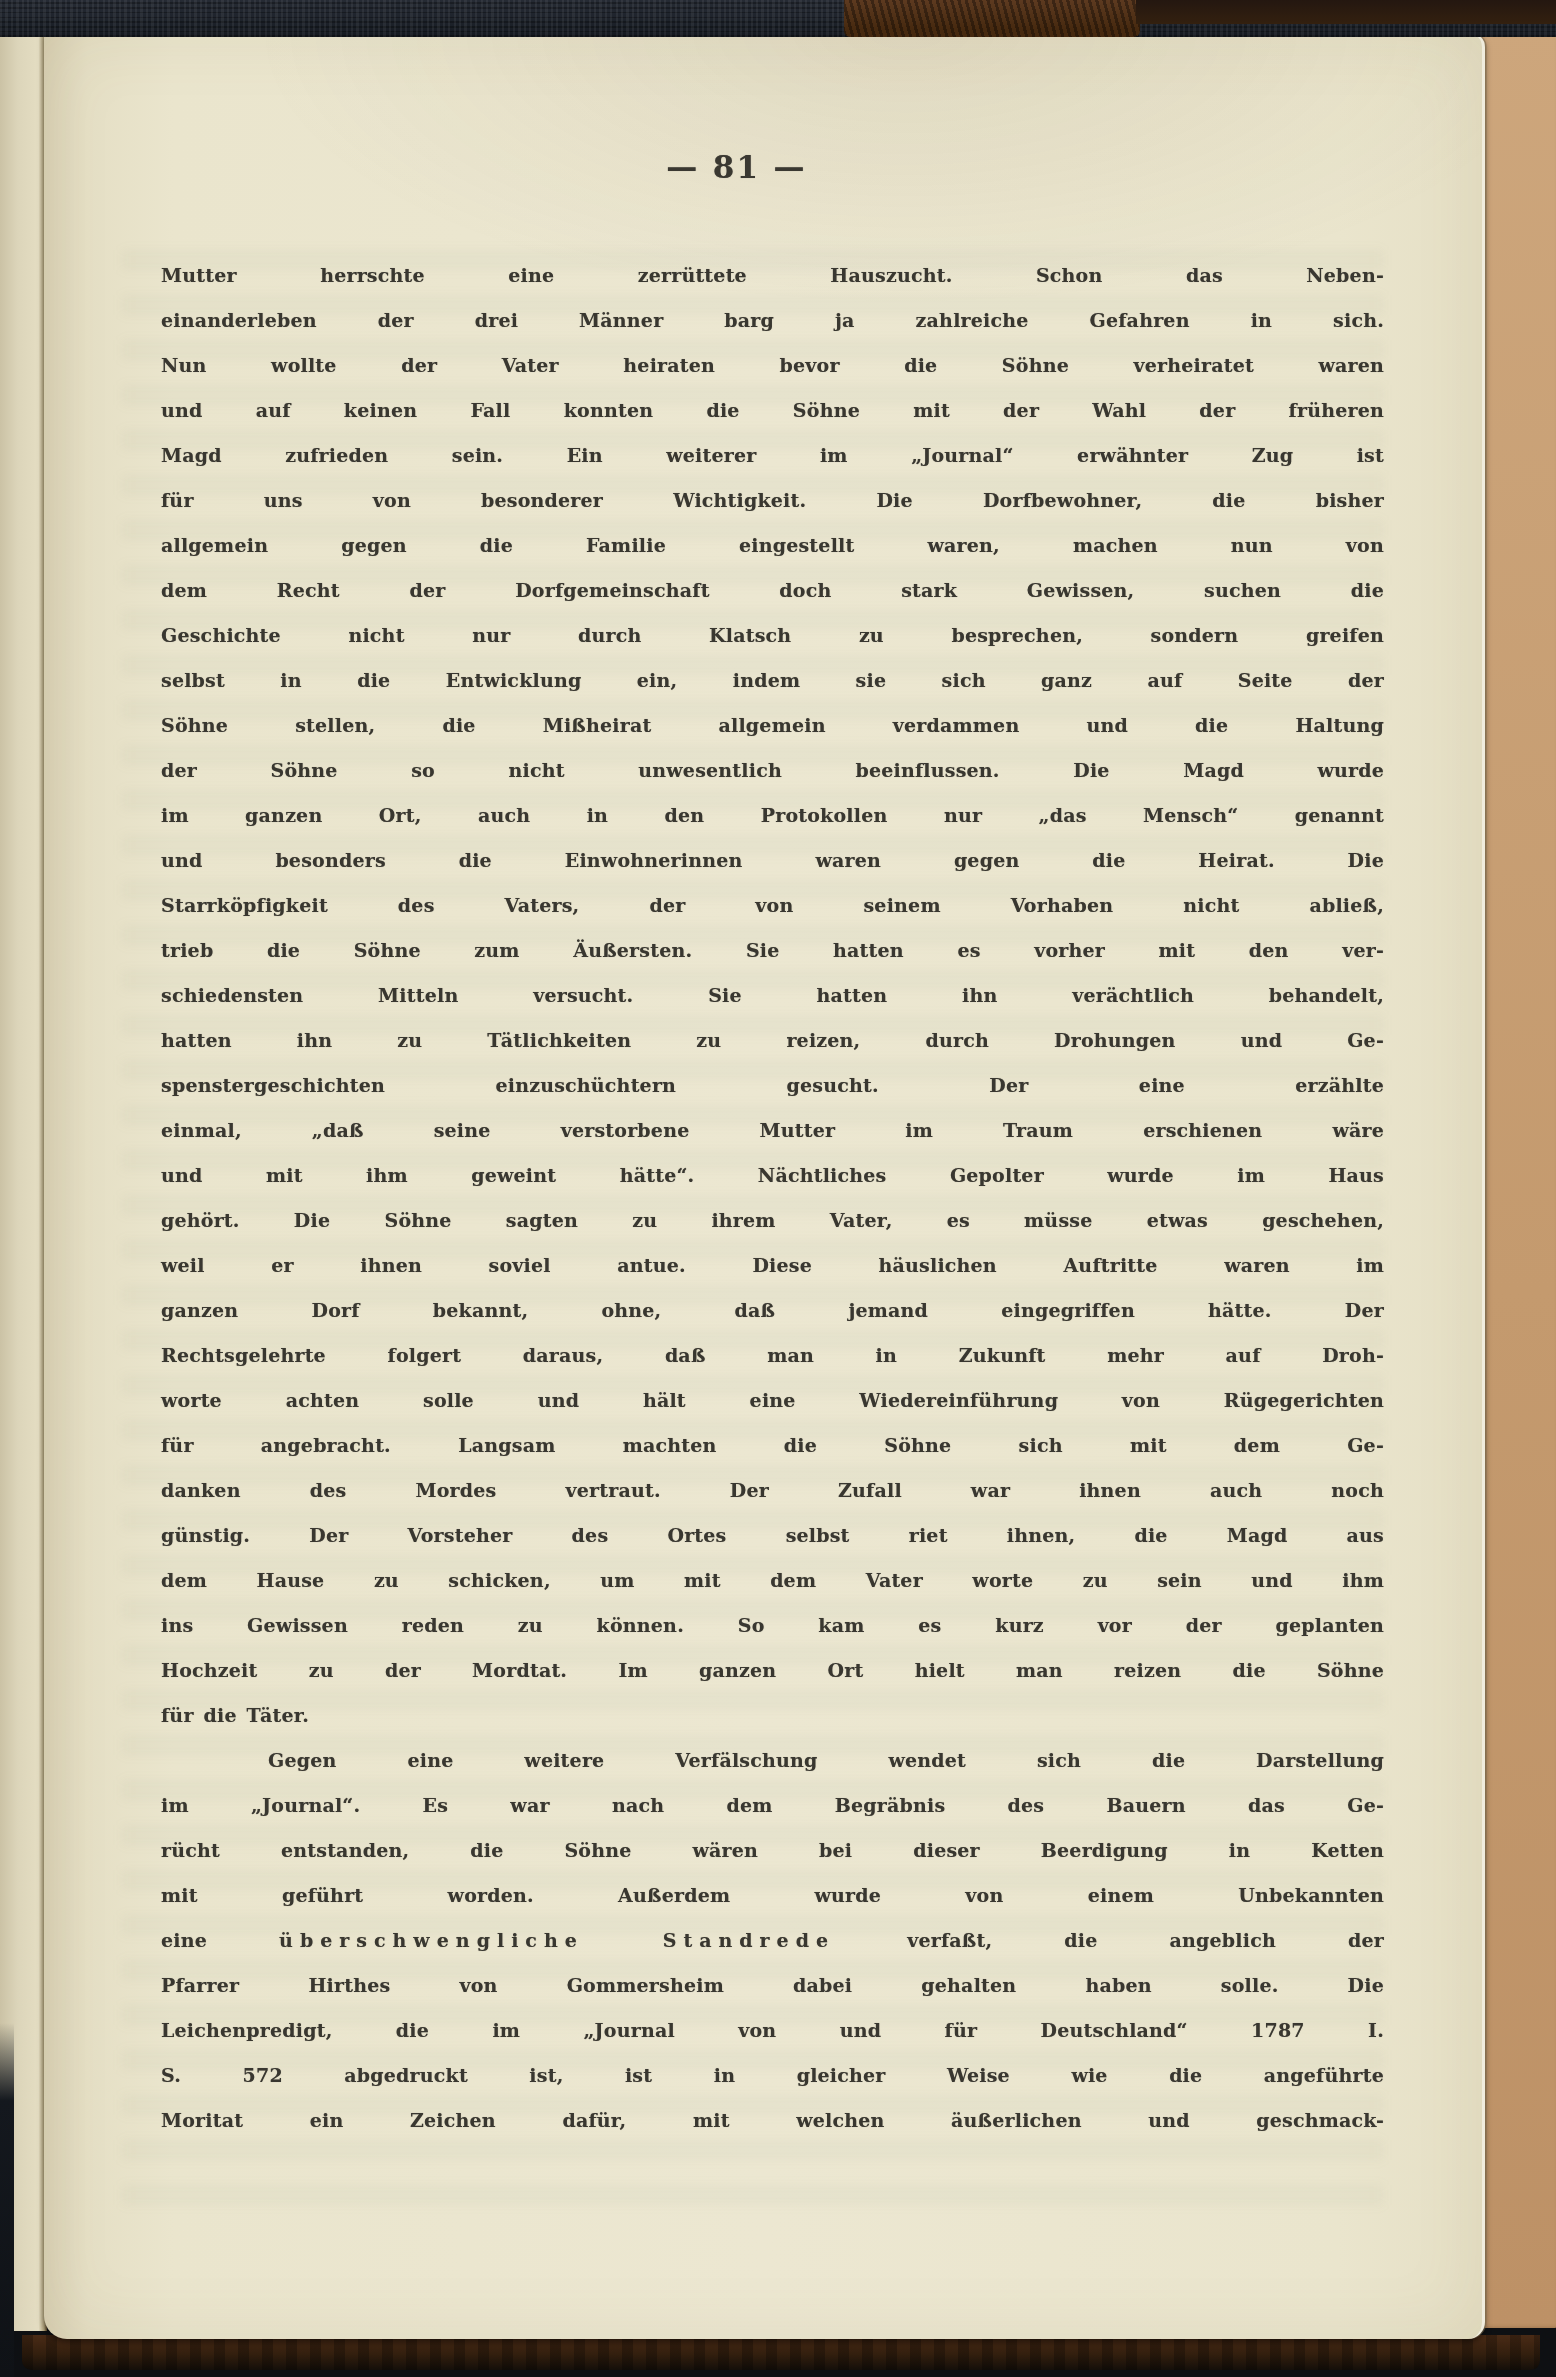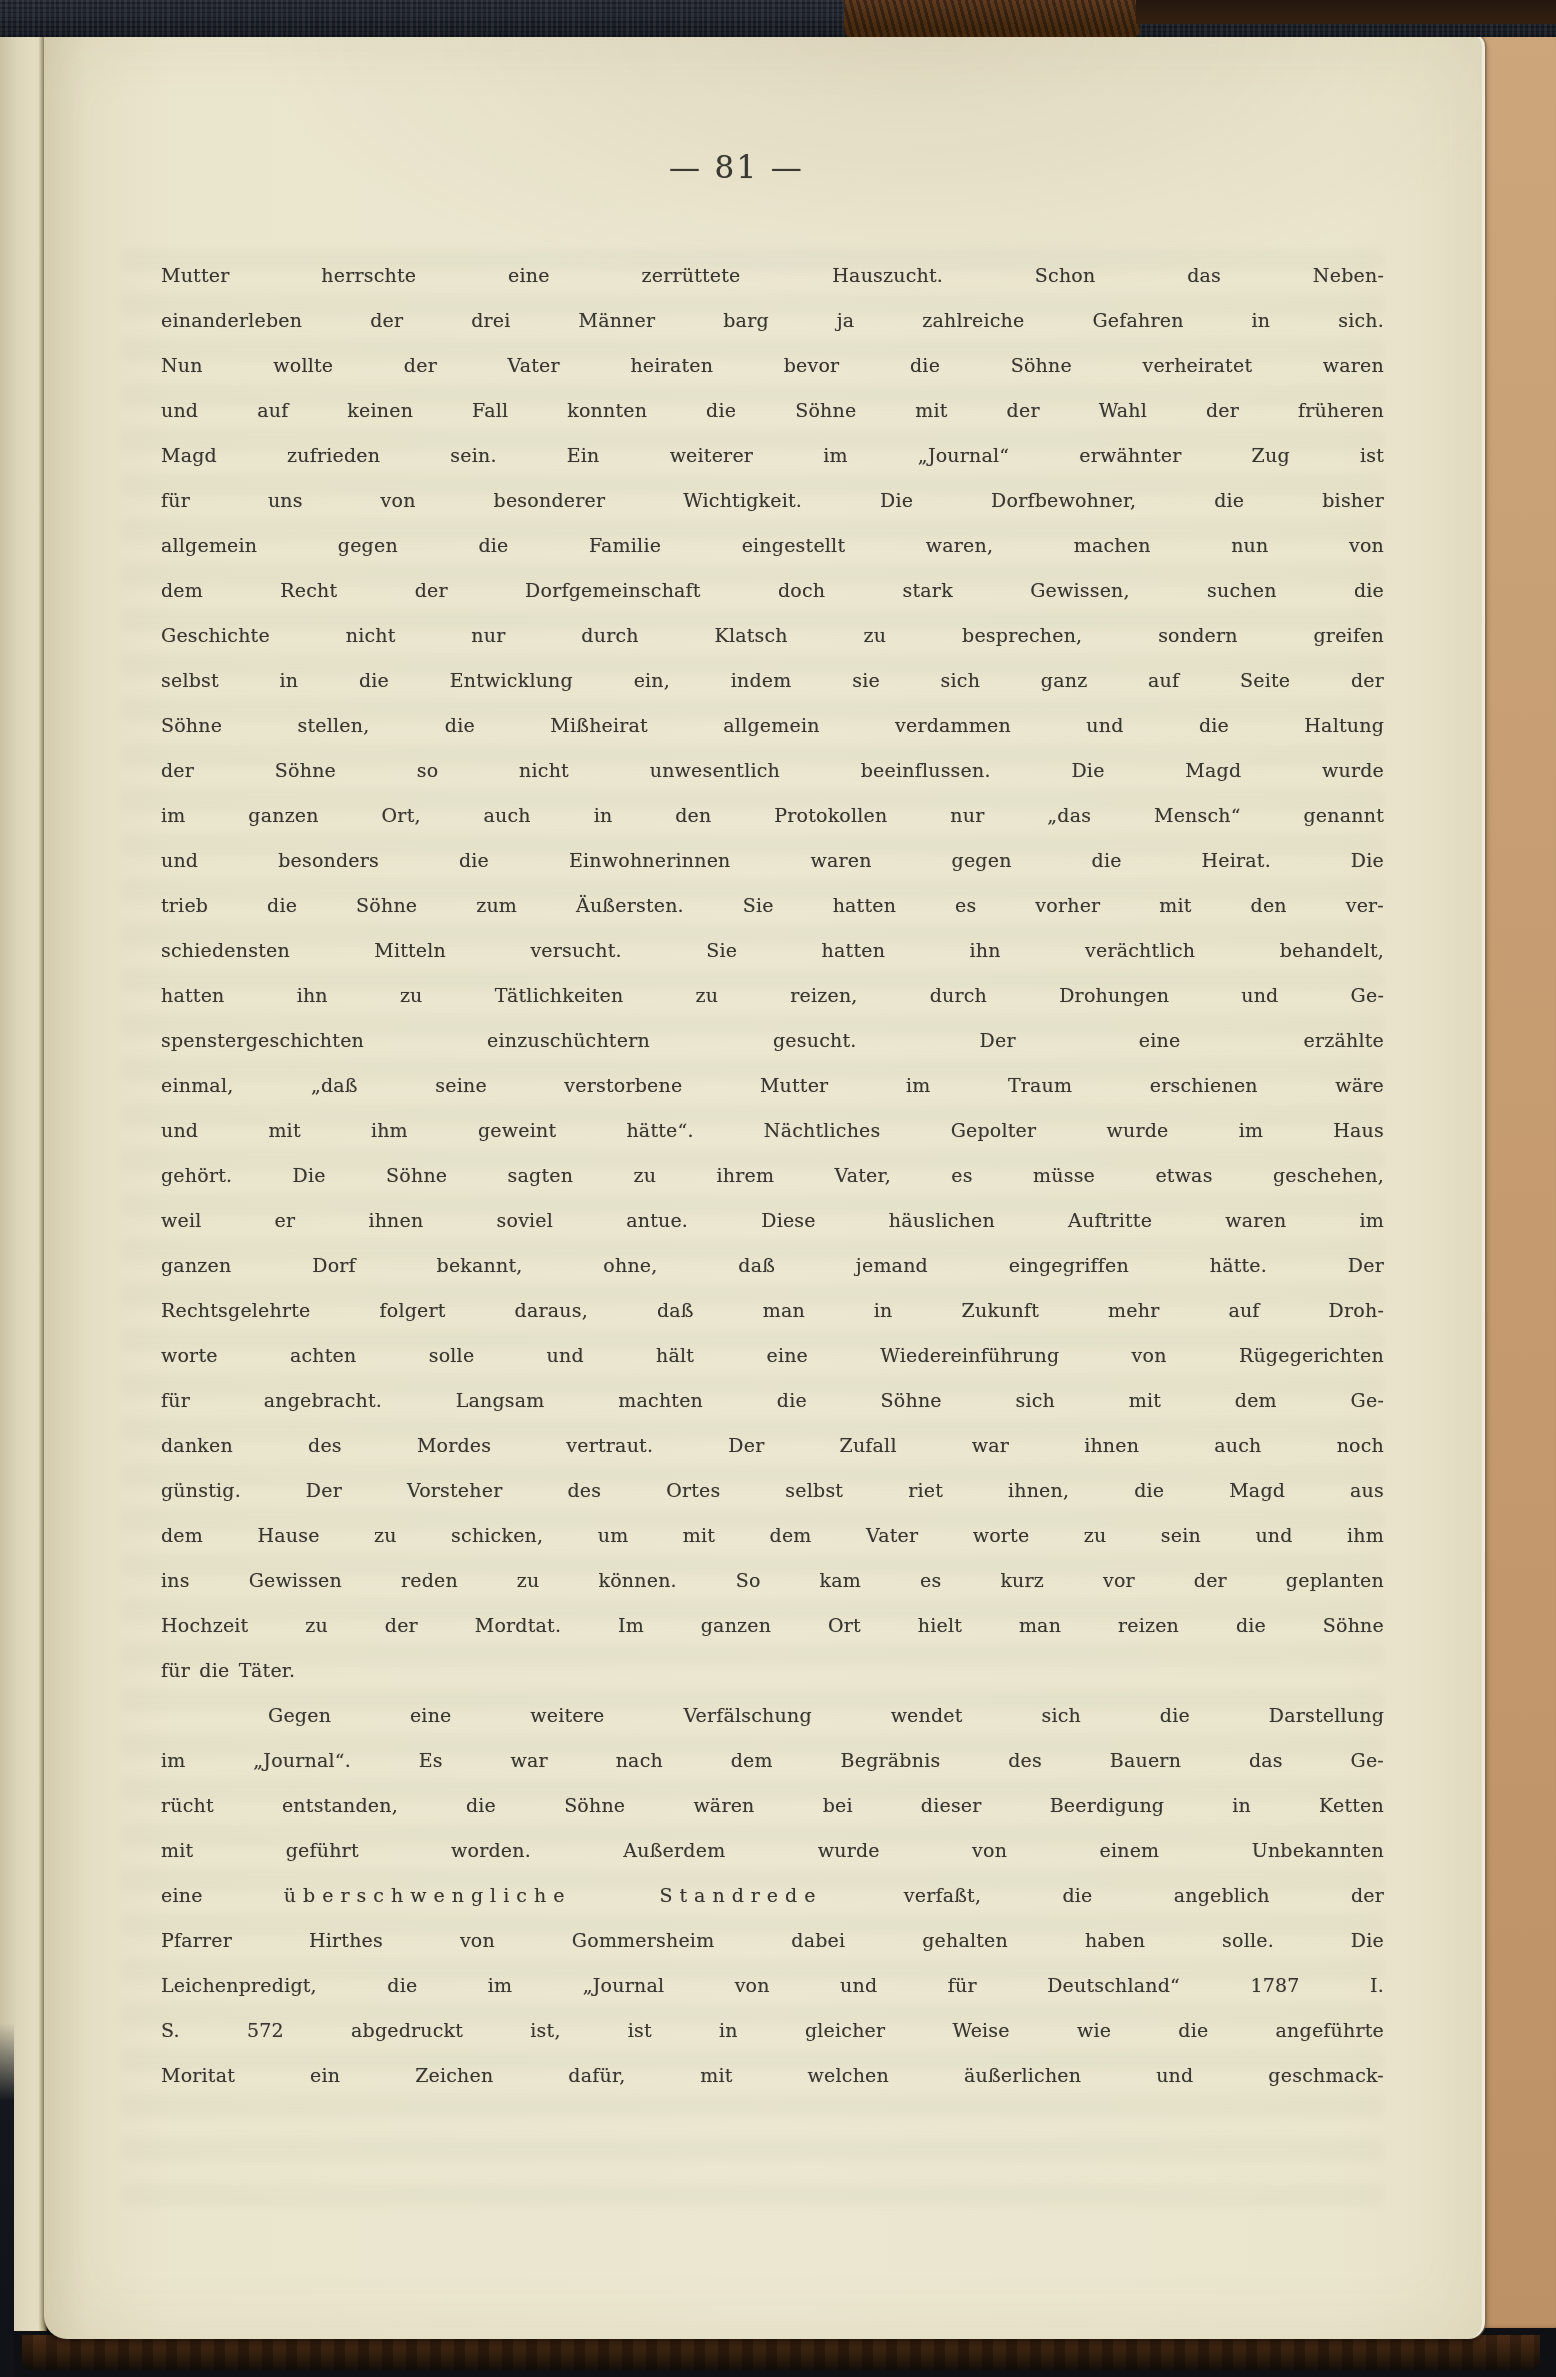"— 81 —" .page { font-weight: none -> bold }
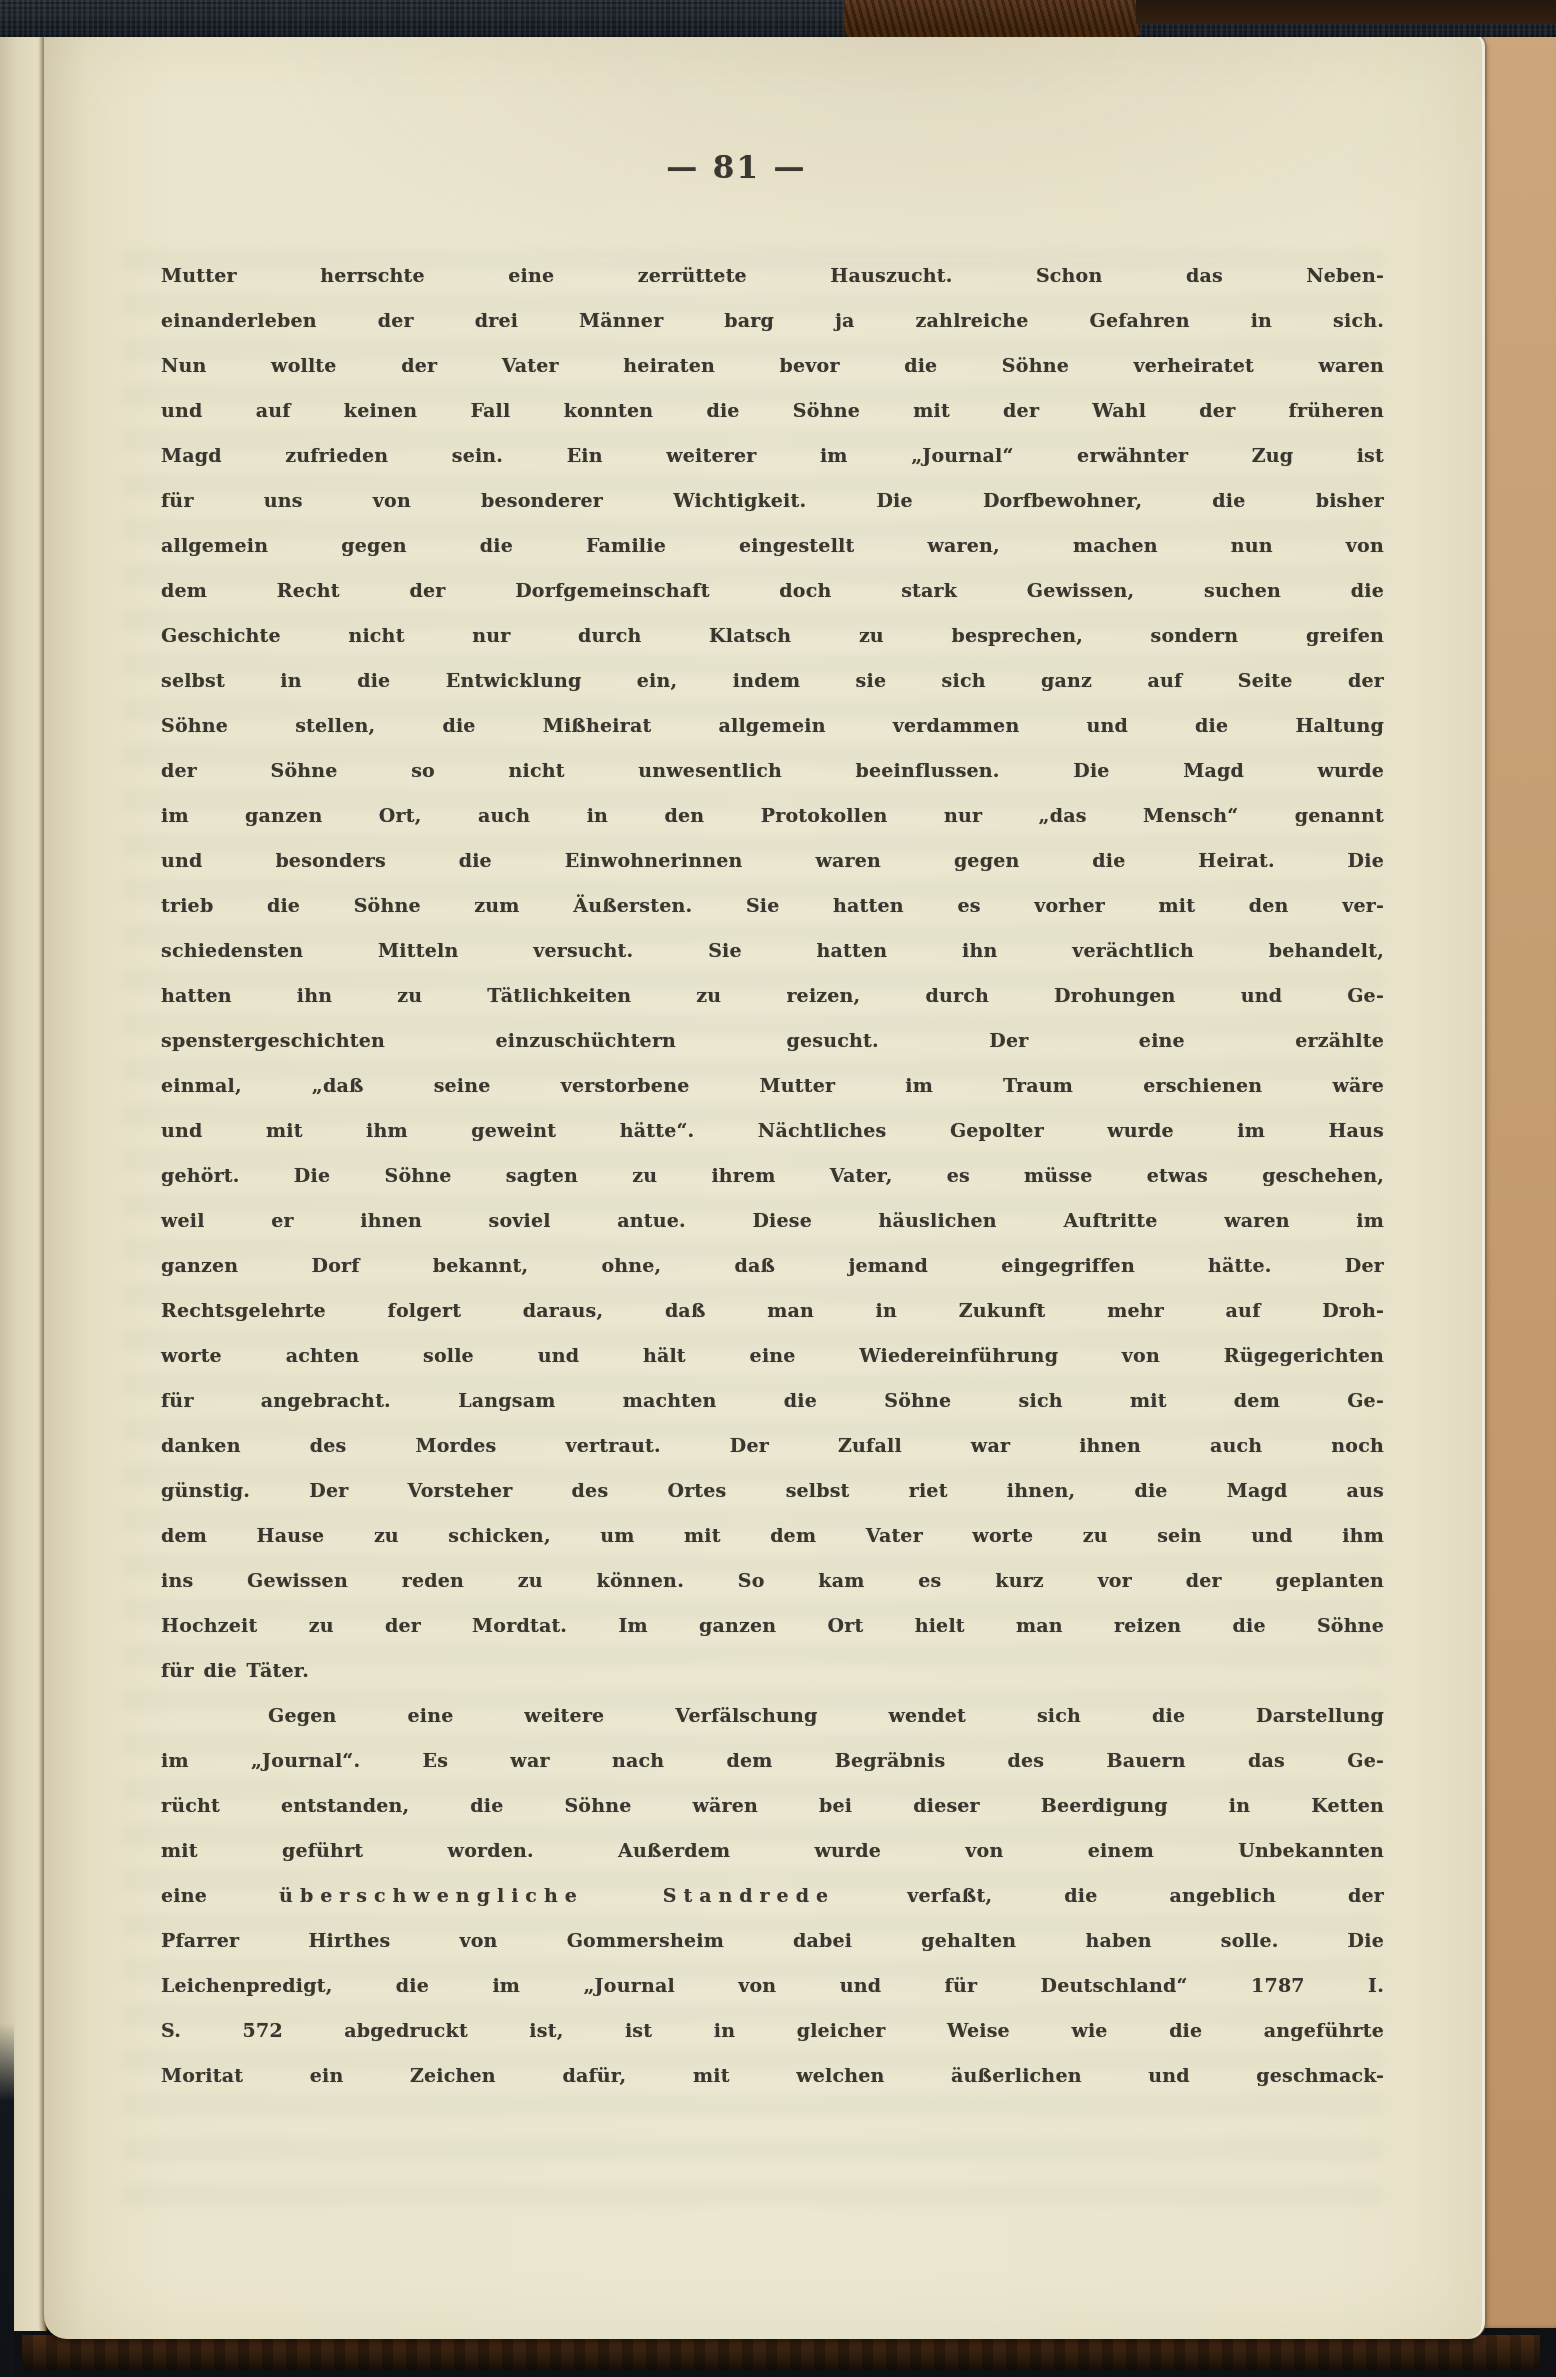"Starrköpfigkeit des Vaters, der von" div.line { html: none -> <div><span>Starrköpfigkeit des Vaters, der von seinem Vorhaben nicht abließ,</span></div> }
